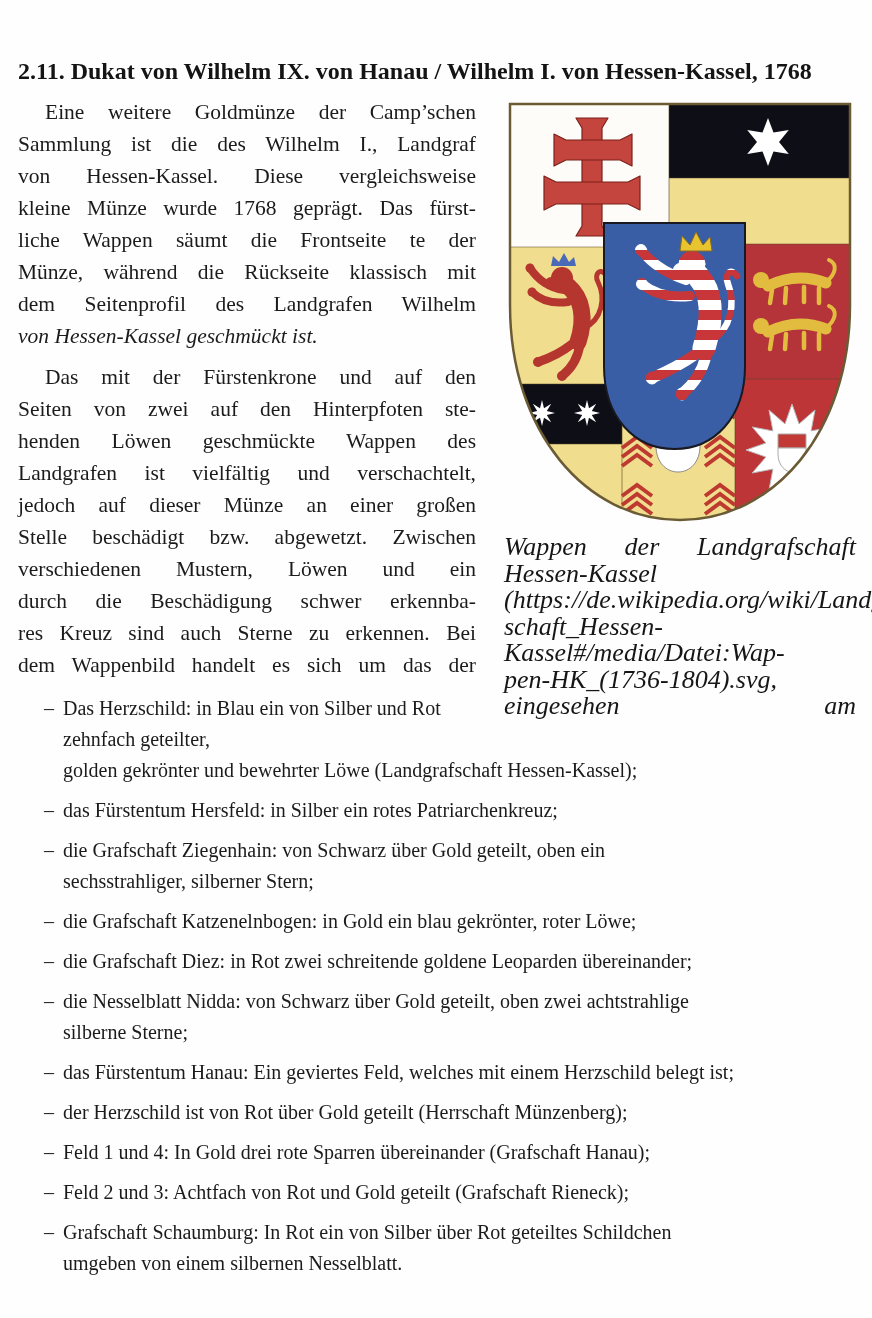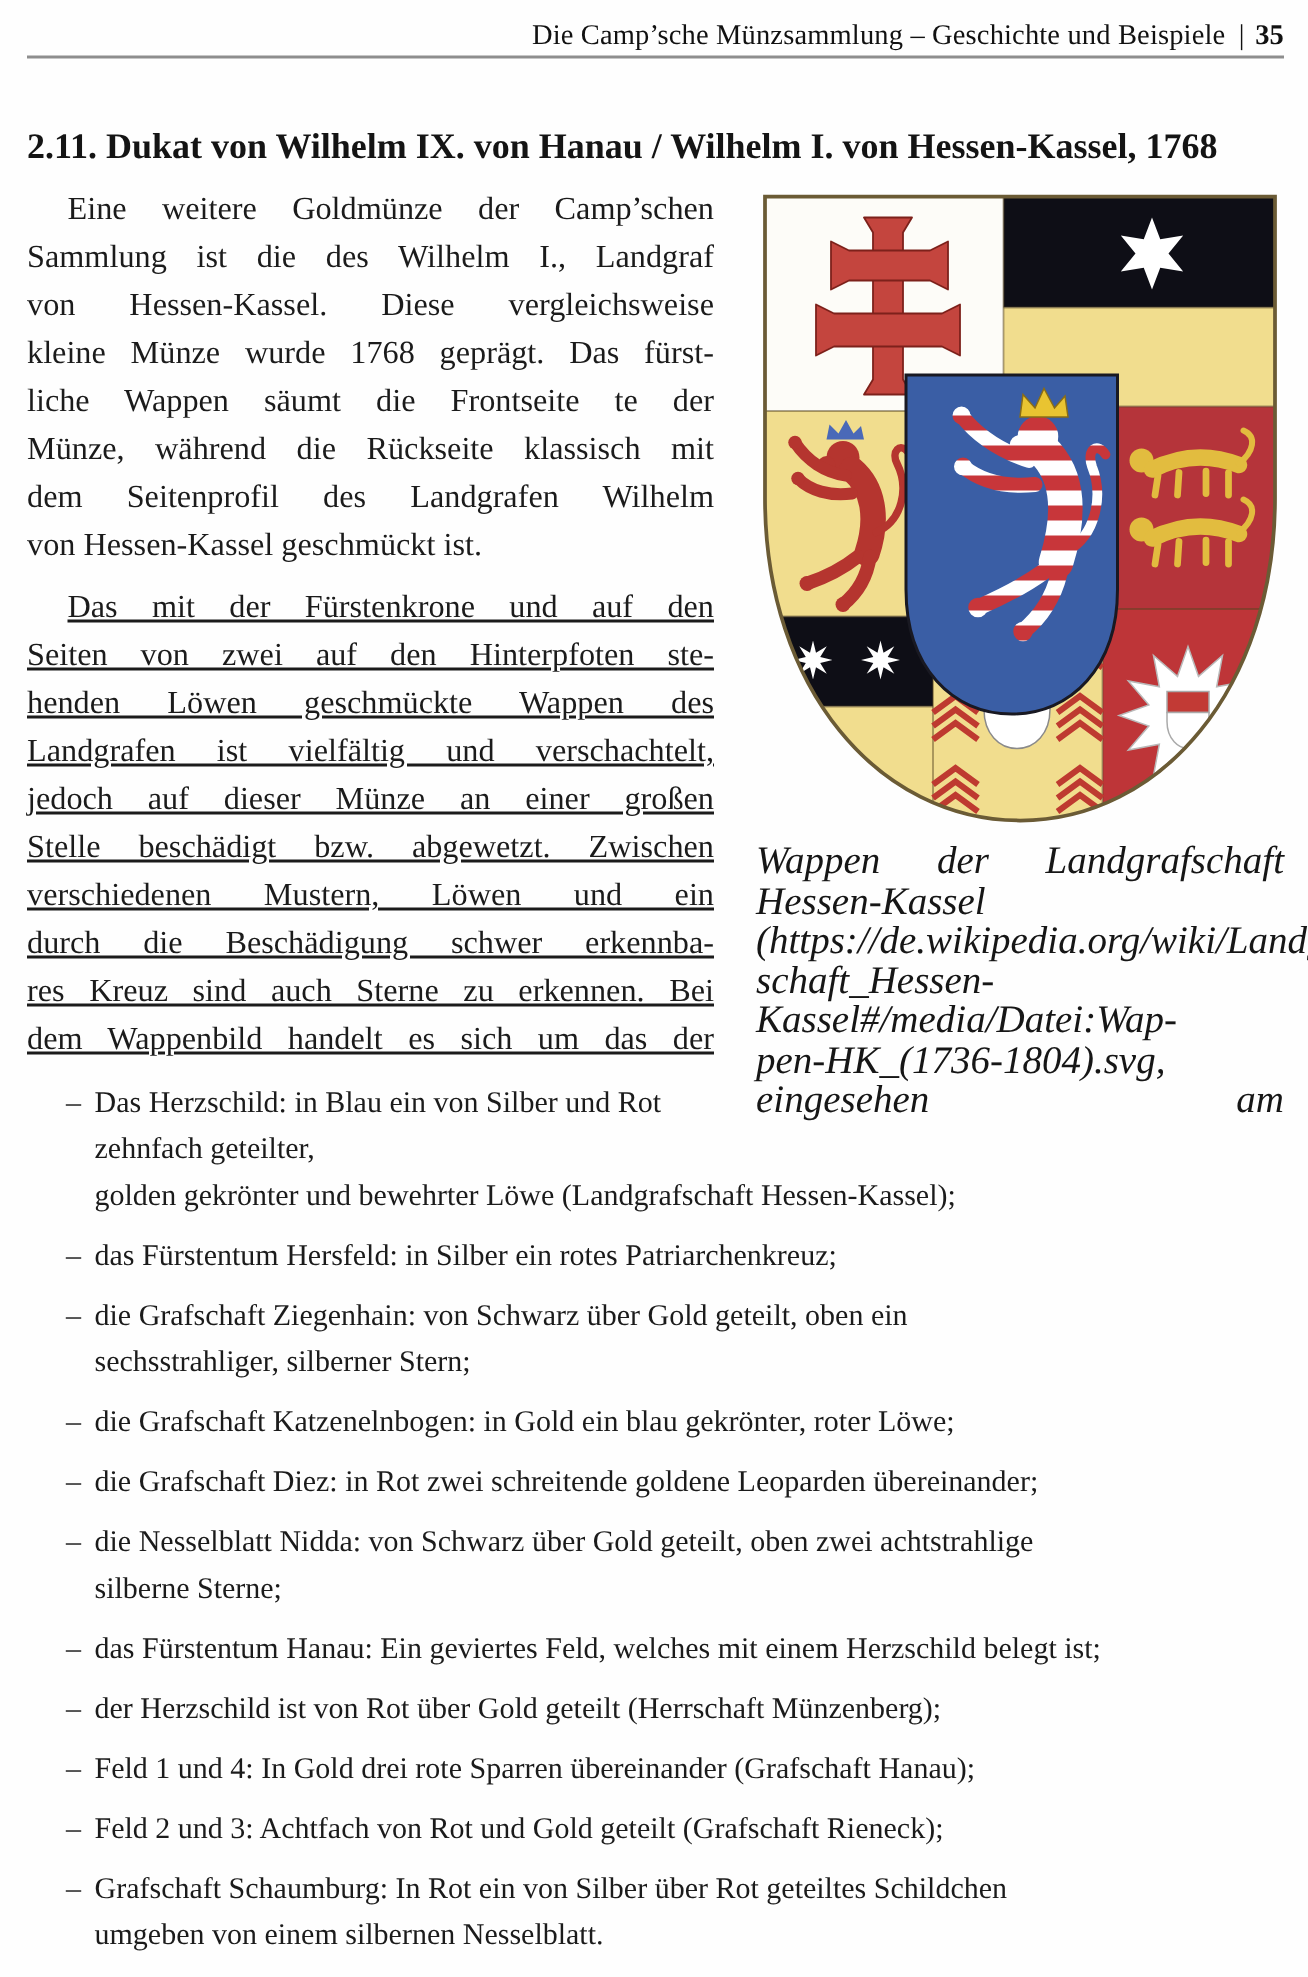"Die Camp’sche Münzsammlung – Geschichte" header { html: <header> <div> <span>Die Camp’sche Münzsammlung – Geschichte und Beispiele</span><span>|</span><span>35</span> </div> <div></div> </header> -> none }
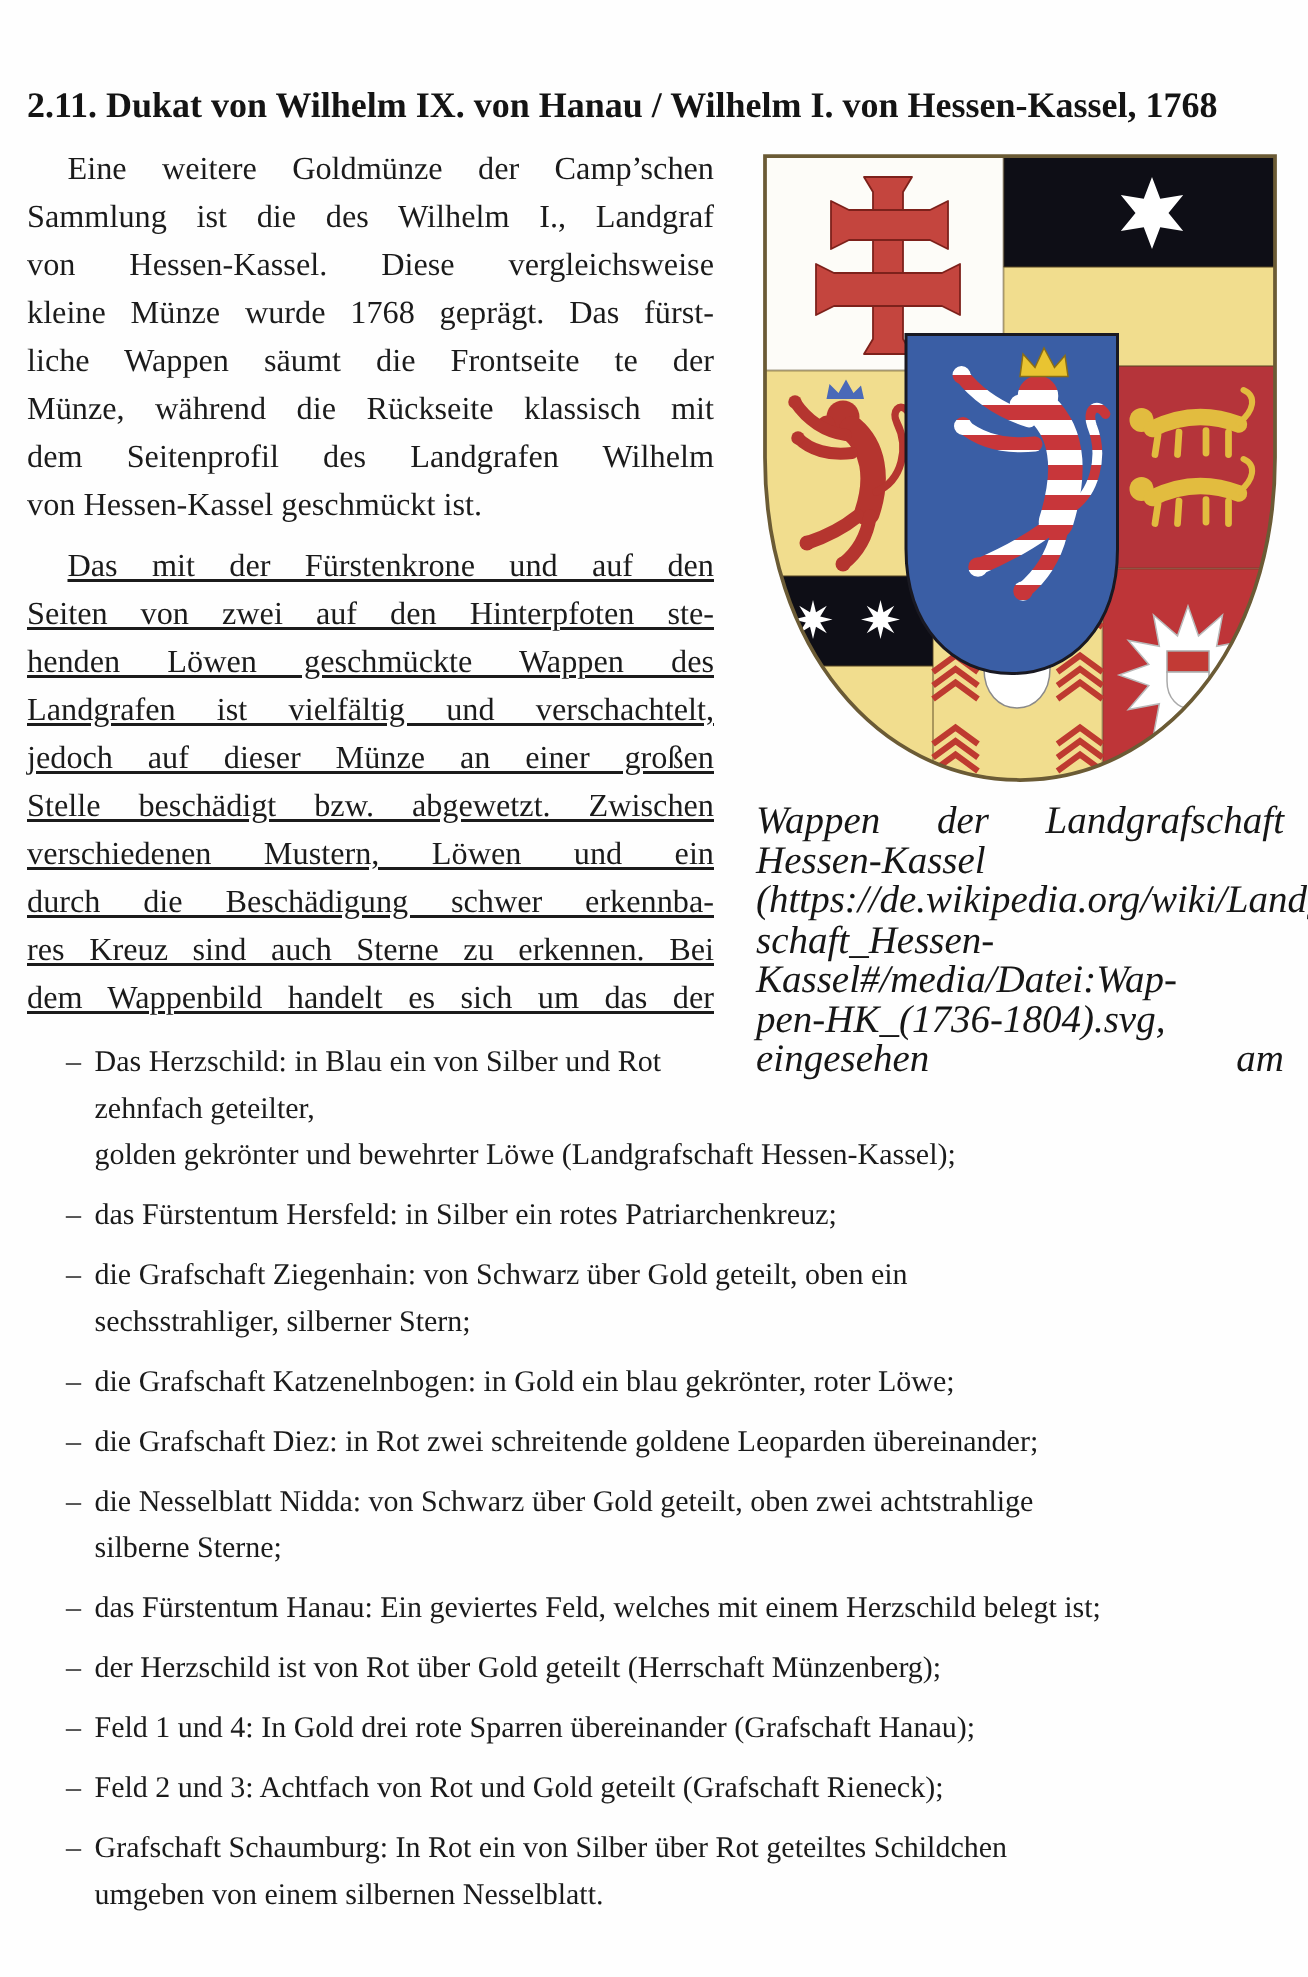"von Hessen-Kassel geschmückt ist." .para .line.last { font-style: none -> italic }
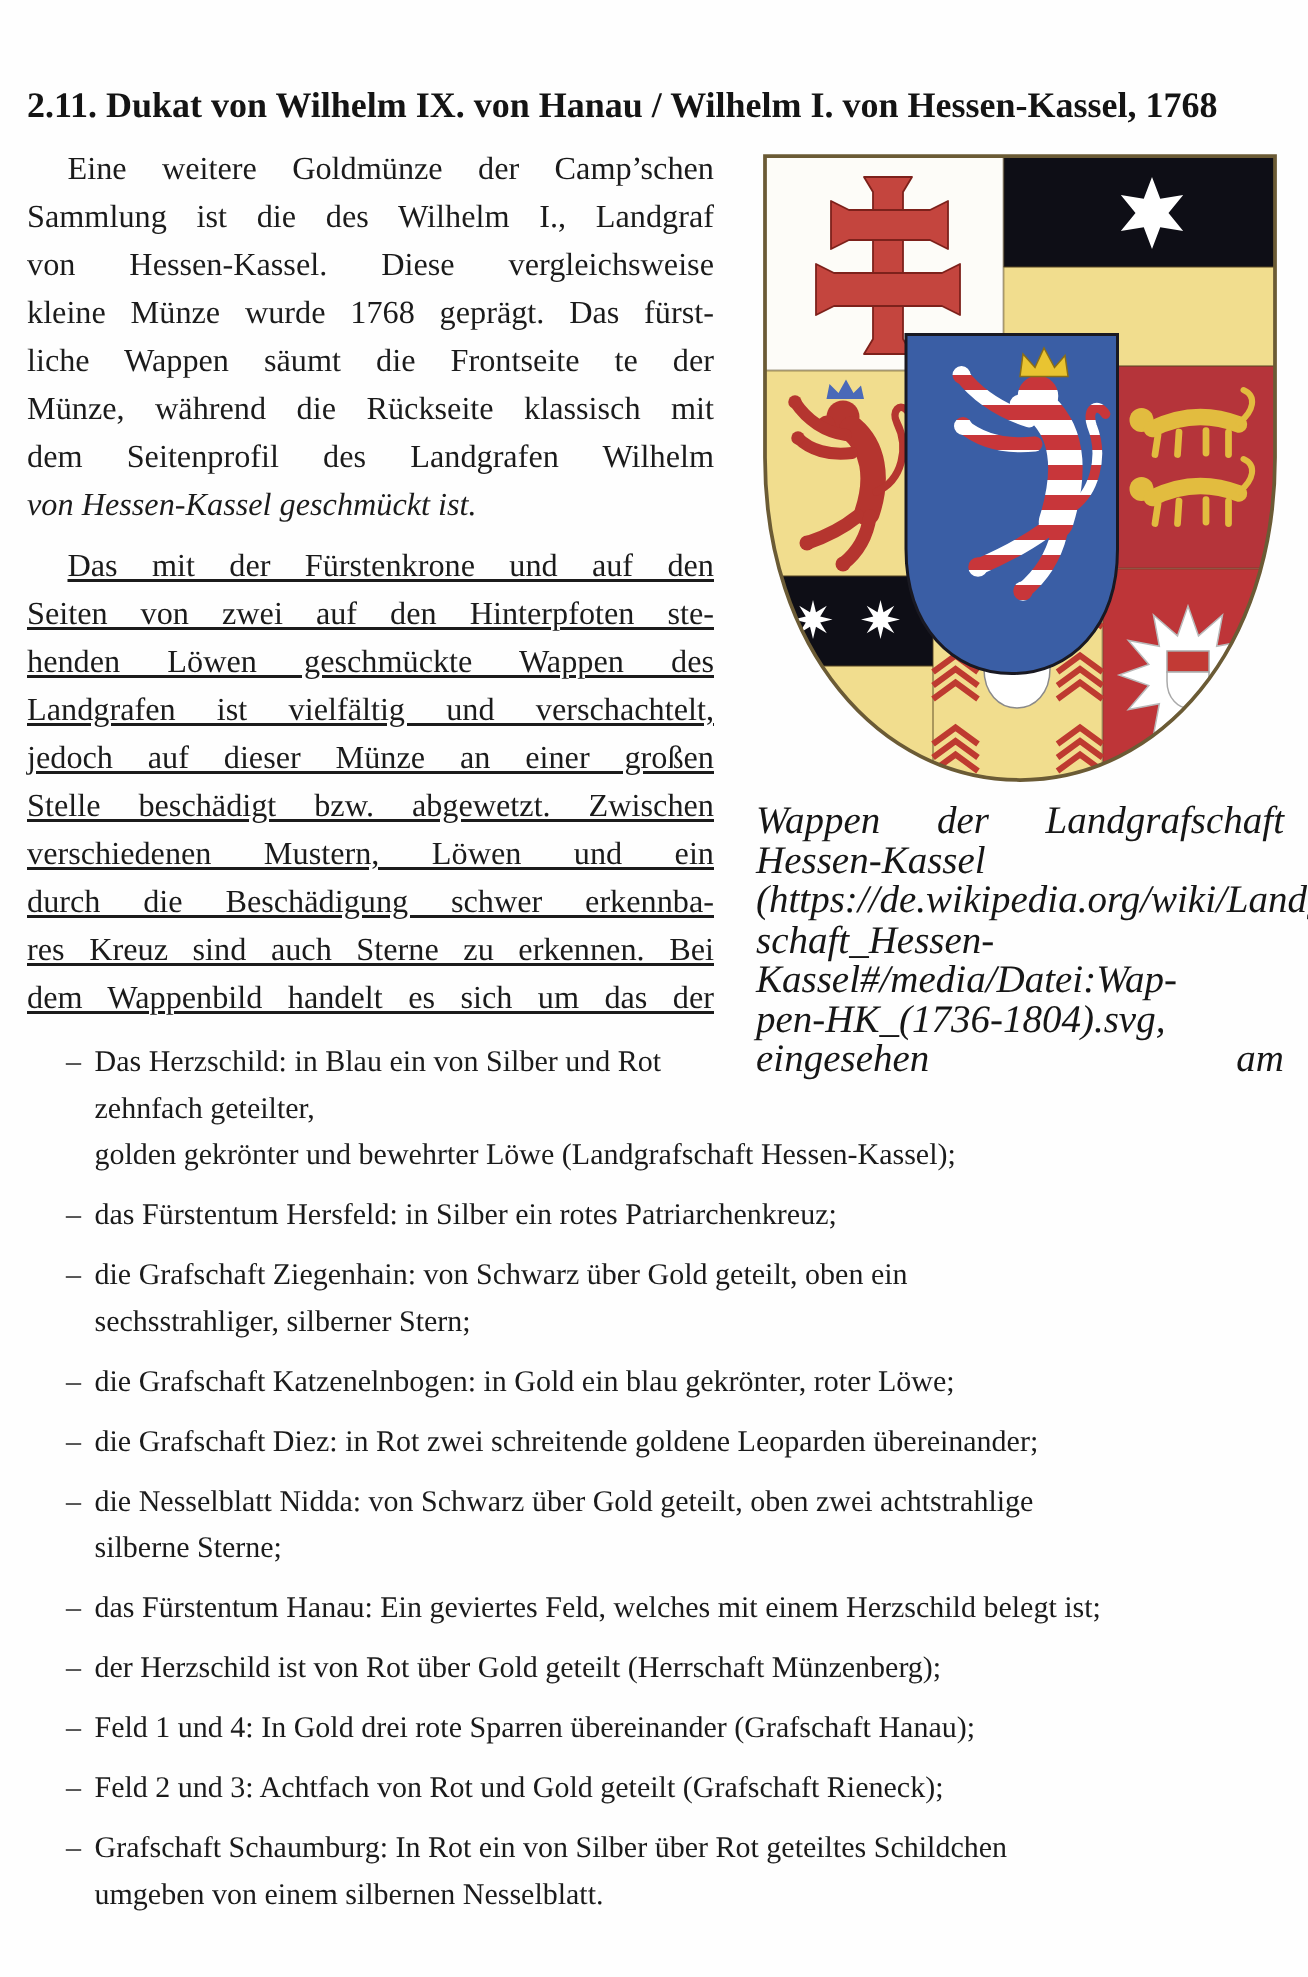"Das mit der Fürstenkrone und" .para + .para { text-decoration: underline -> none }
